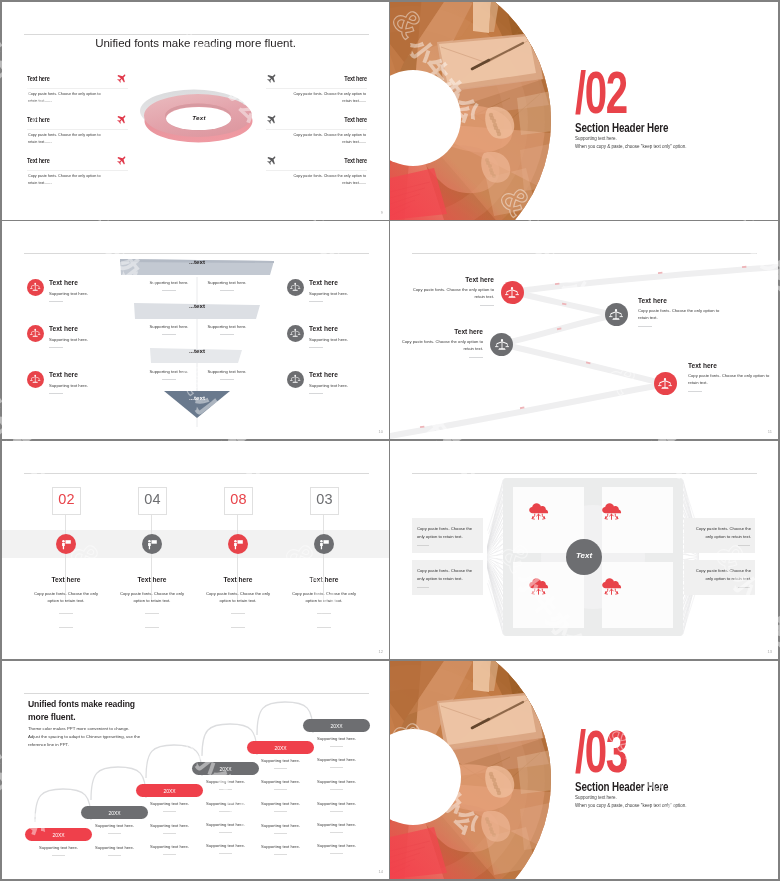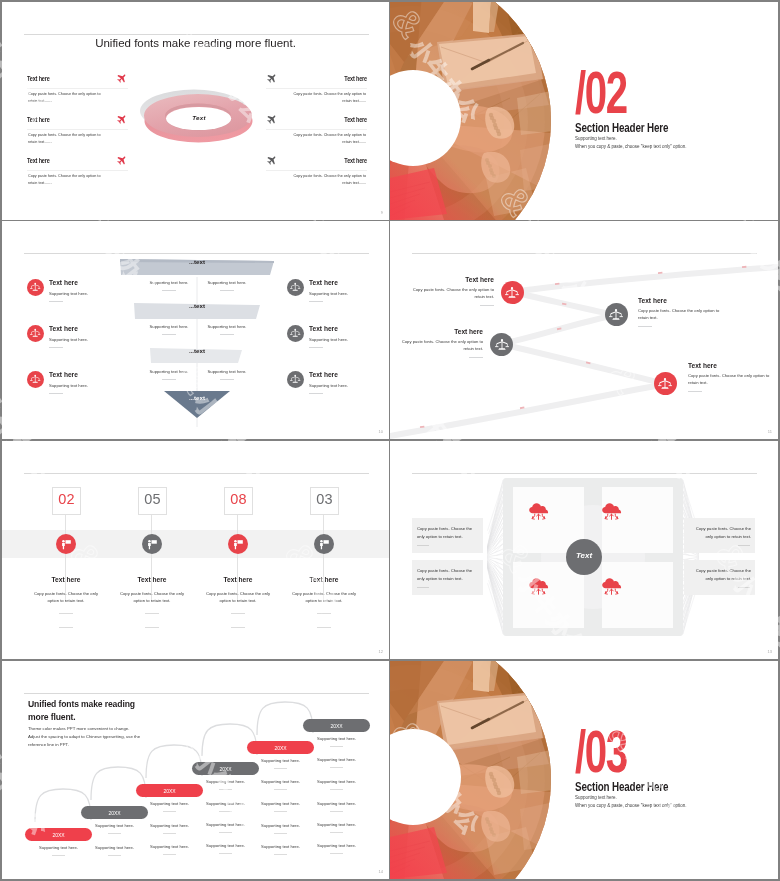"05" span.numv { text: 05 -> 04 }
